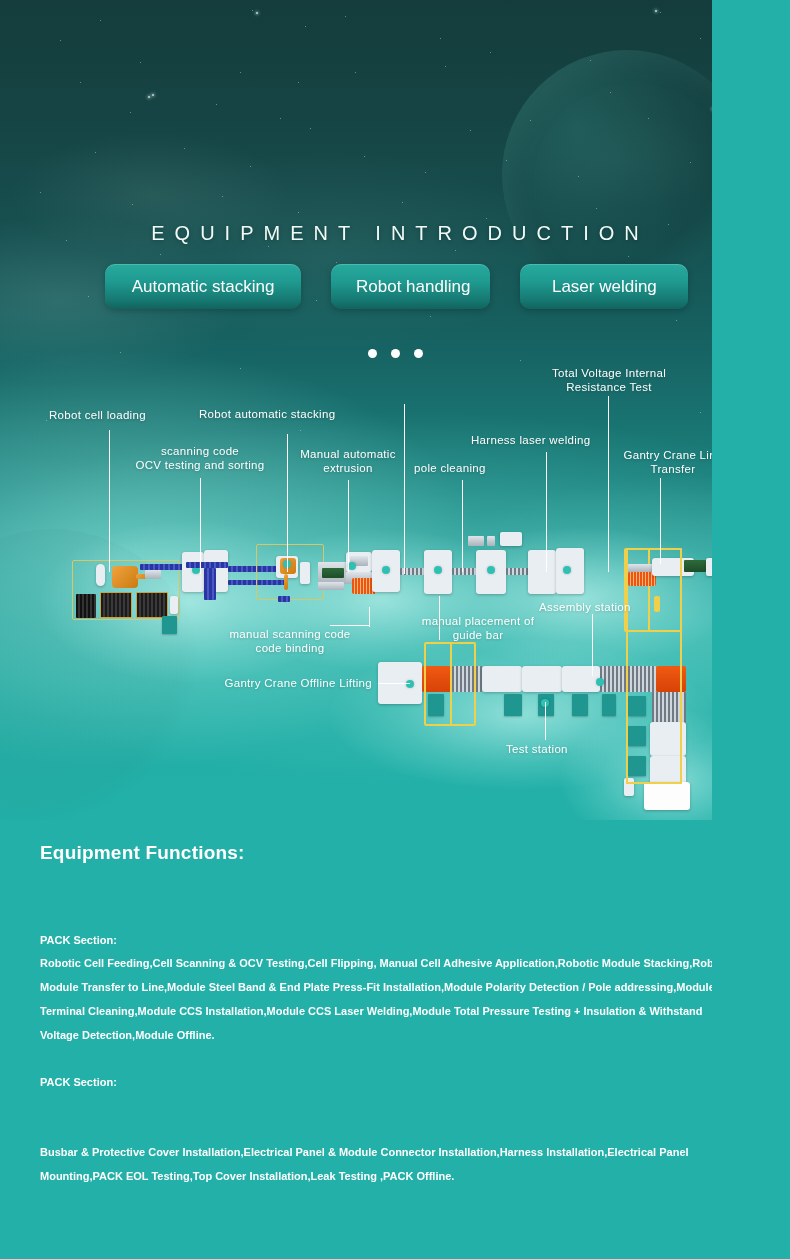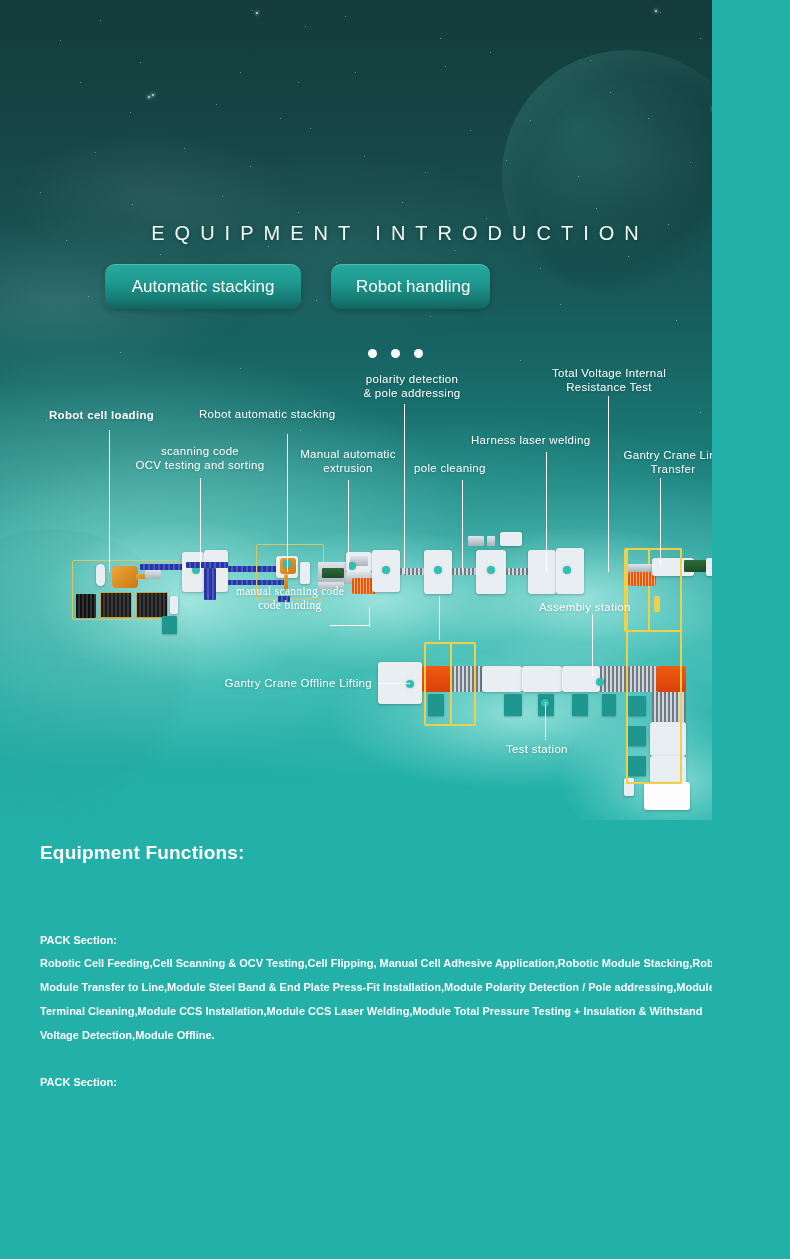"Laser welding" div.tab { html: none -> <div>Laser welding</div> }
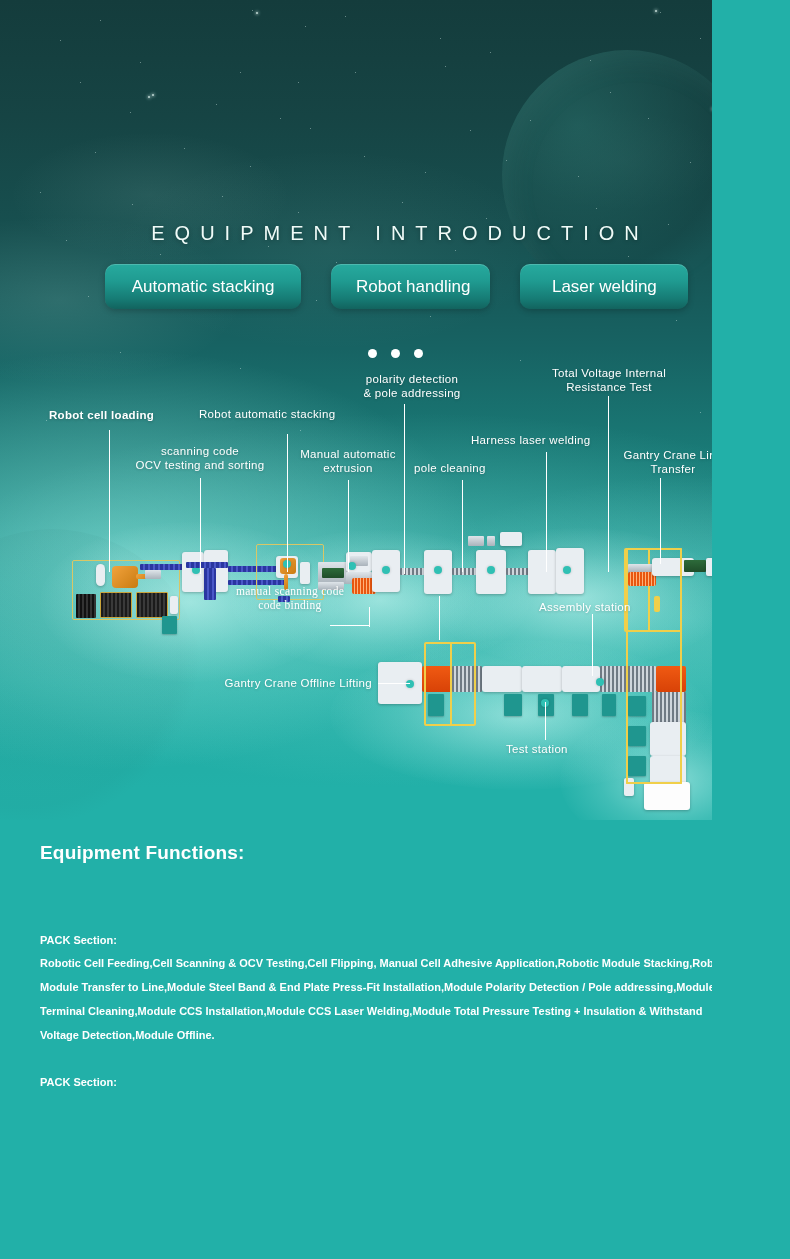"polarity detection" div.lbl { html: <div>polarity detection &amp; pole addressing</div> -> none }
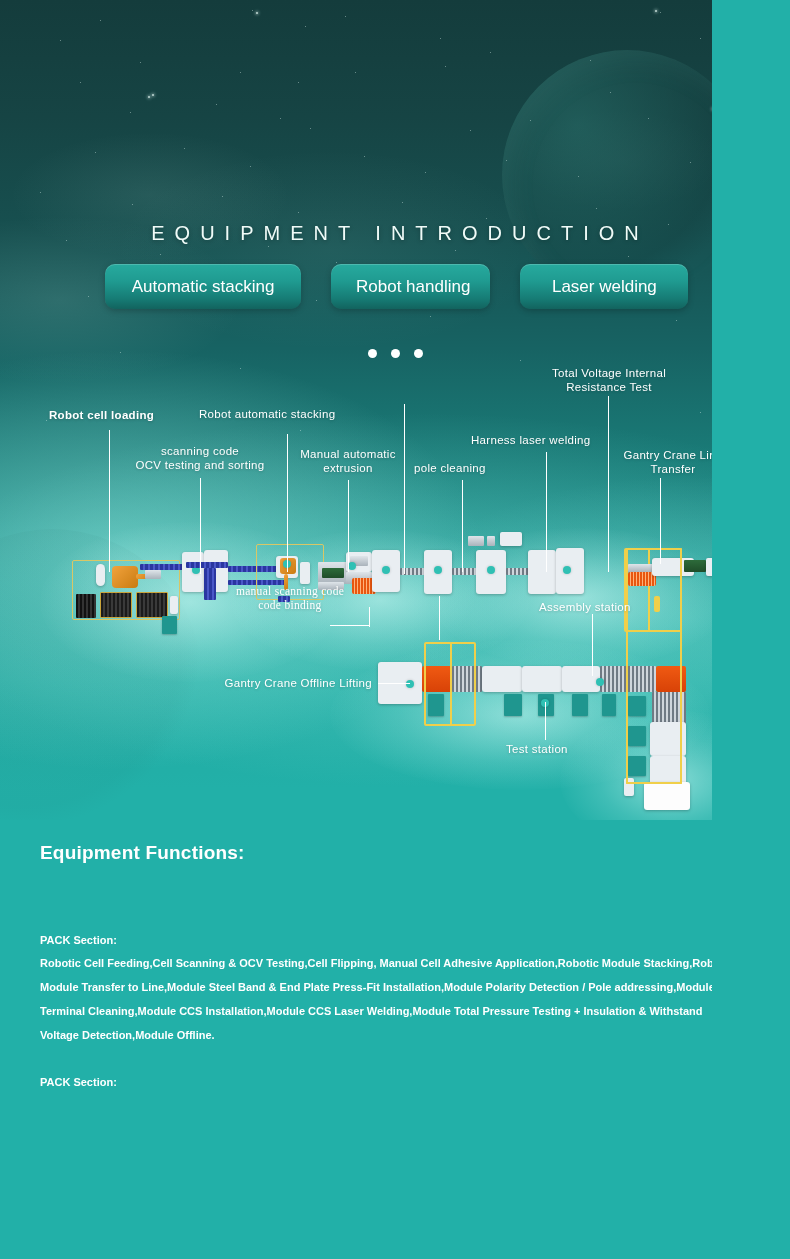"Robot cell loading" div.lbl { font-weight: bold -> none }
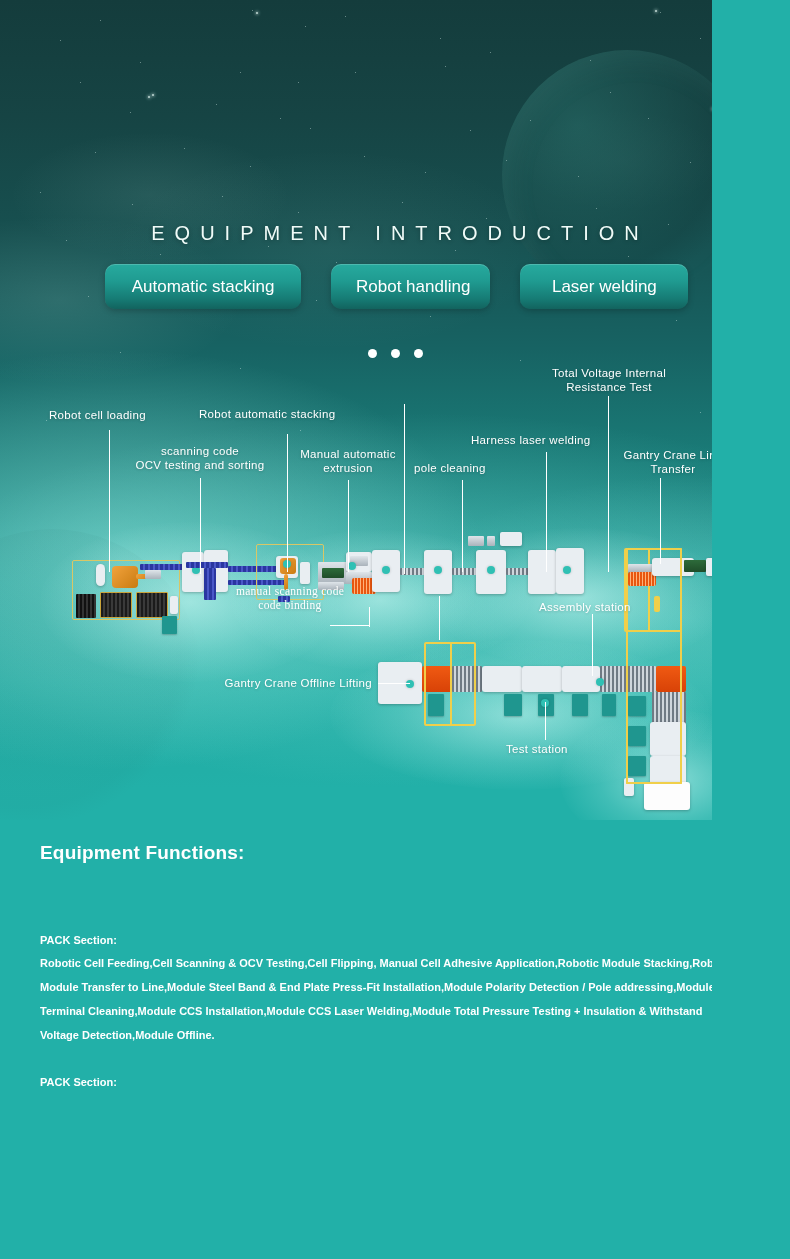"manual placement of" div.lbl { html: none -> <div>manual placement of guide bar</div> }
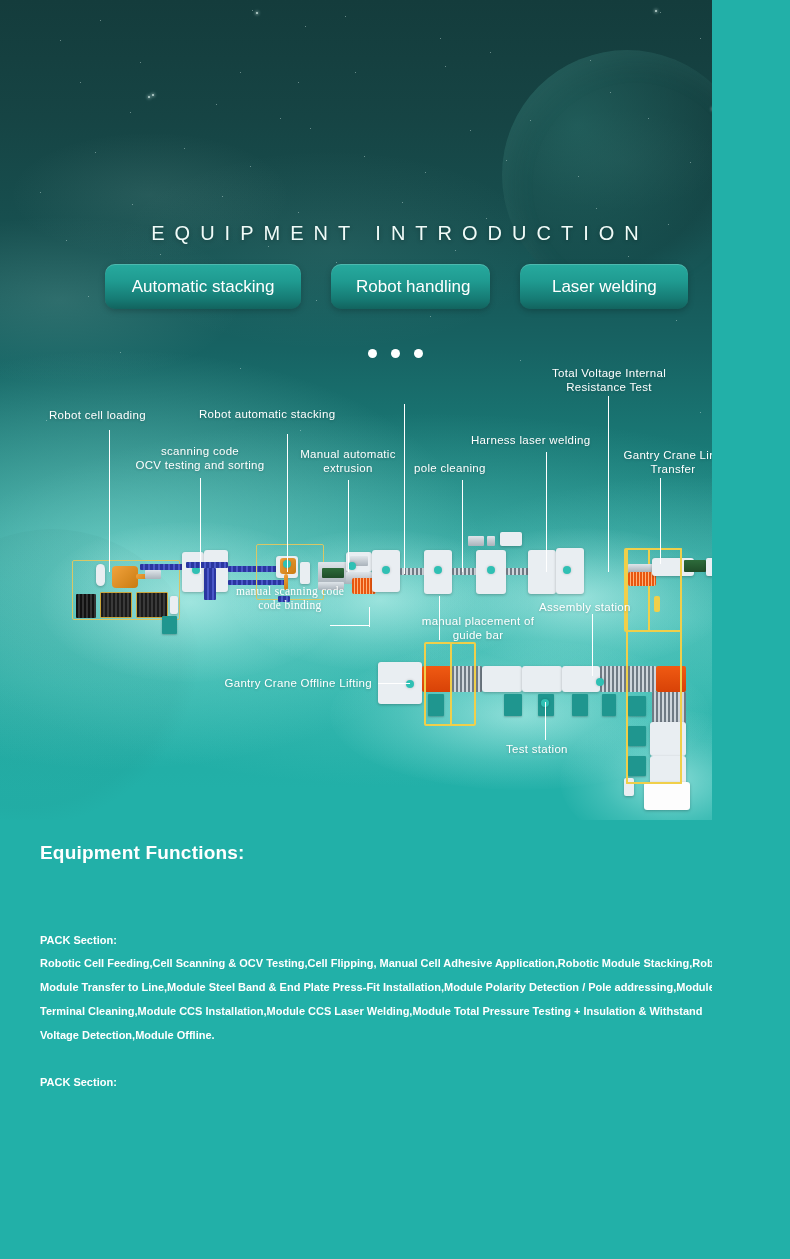"manual scanning code" div.lbl { font-family: Liberation Serif, serif -> none; top: 584px -> 627px }
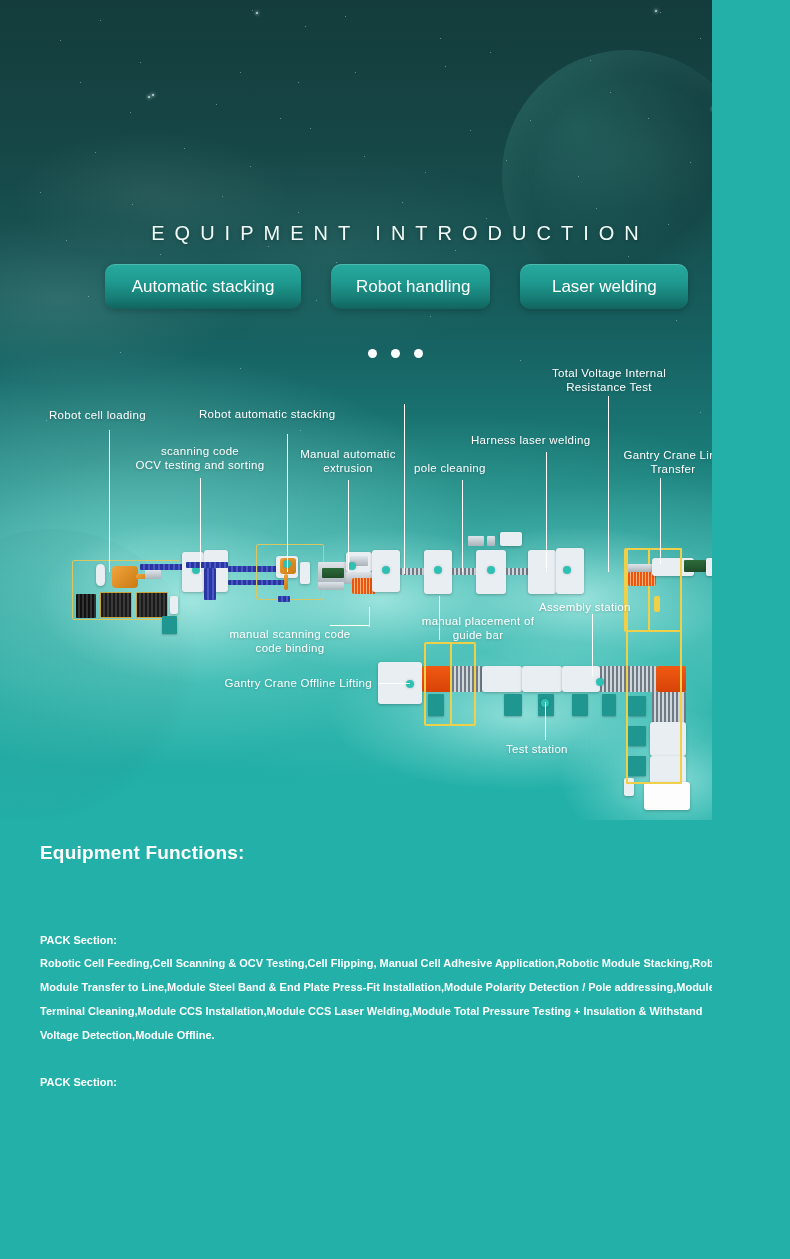"Busbar & Protective Cover" div.sec-body { html: none -> <div>Busbar &amp; Protective Cover Installation,Electrical Panel &amp; Module Connector Installation,Harness Installation,Electrical Panel Mounting,PACK EOL Testing,Top Cover Installation,Leak Testing ,PACK Offline.</div> }
